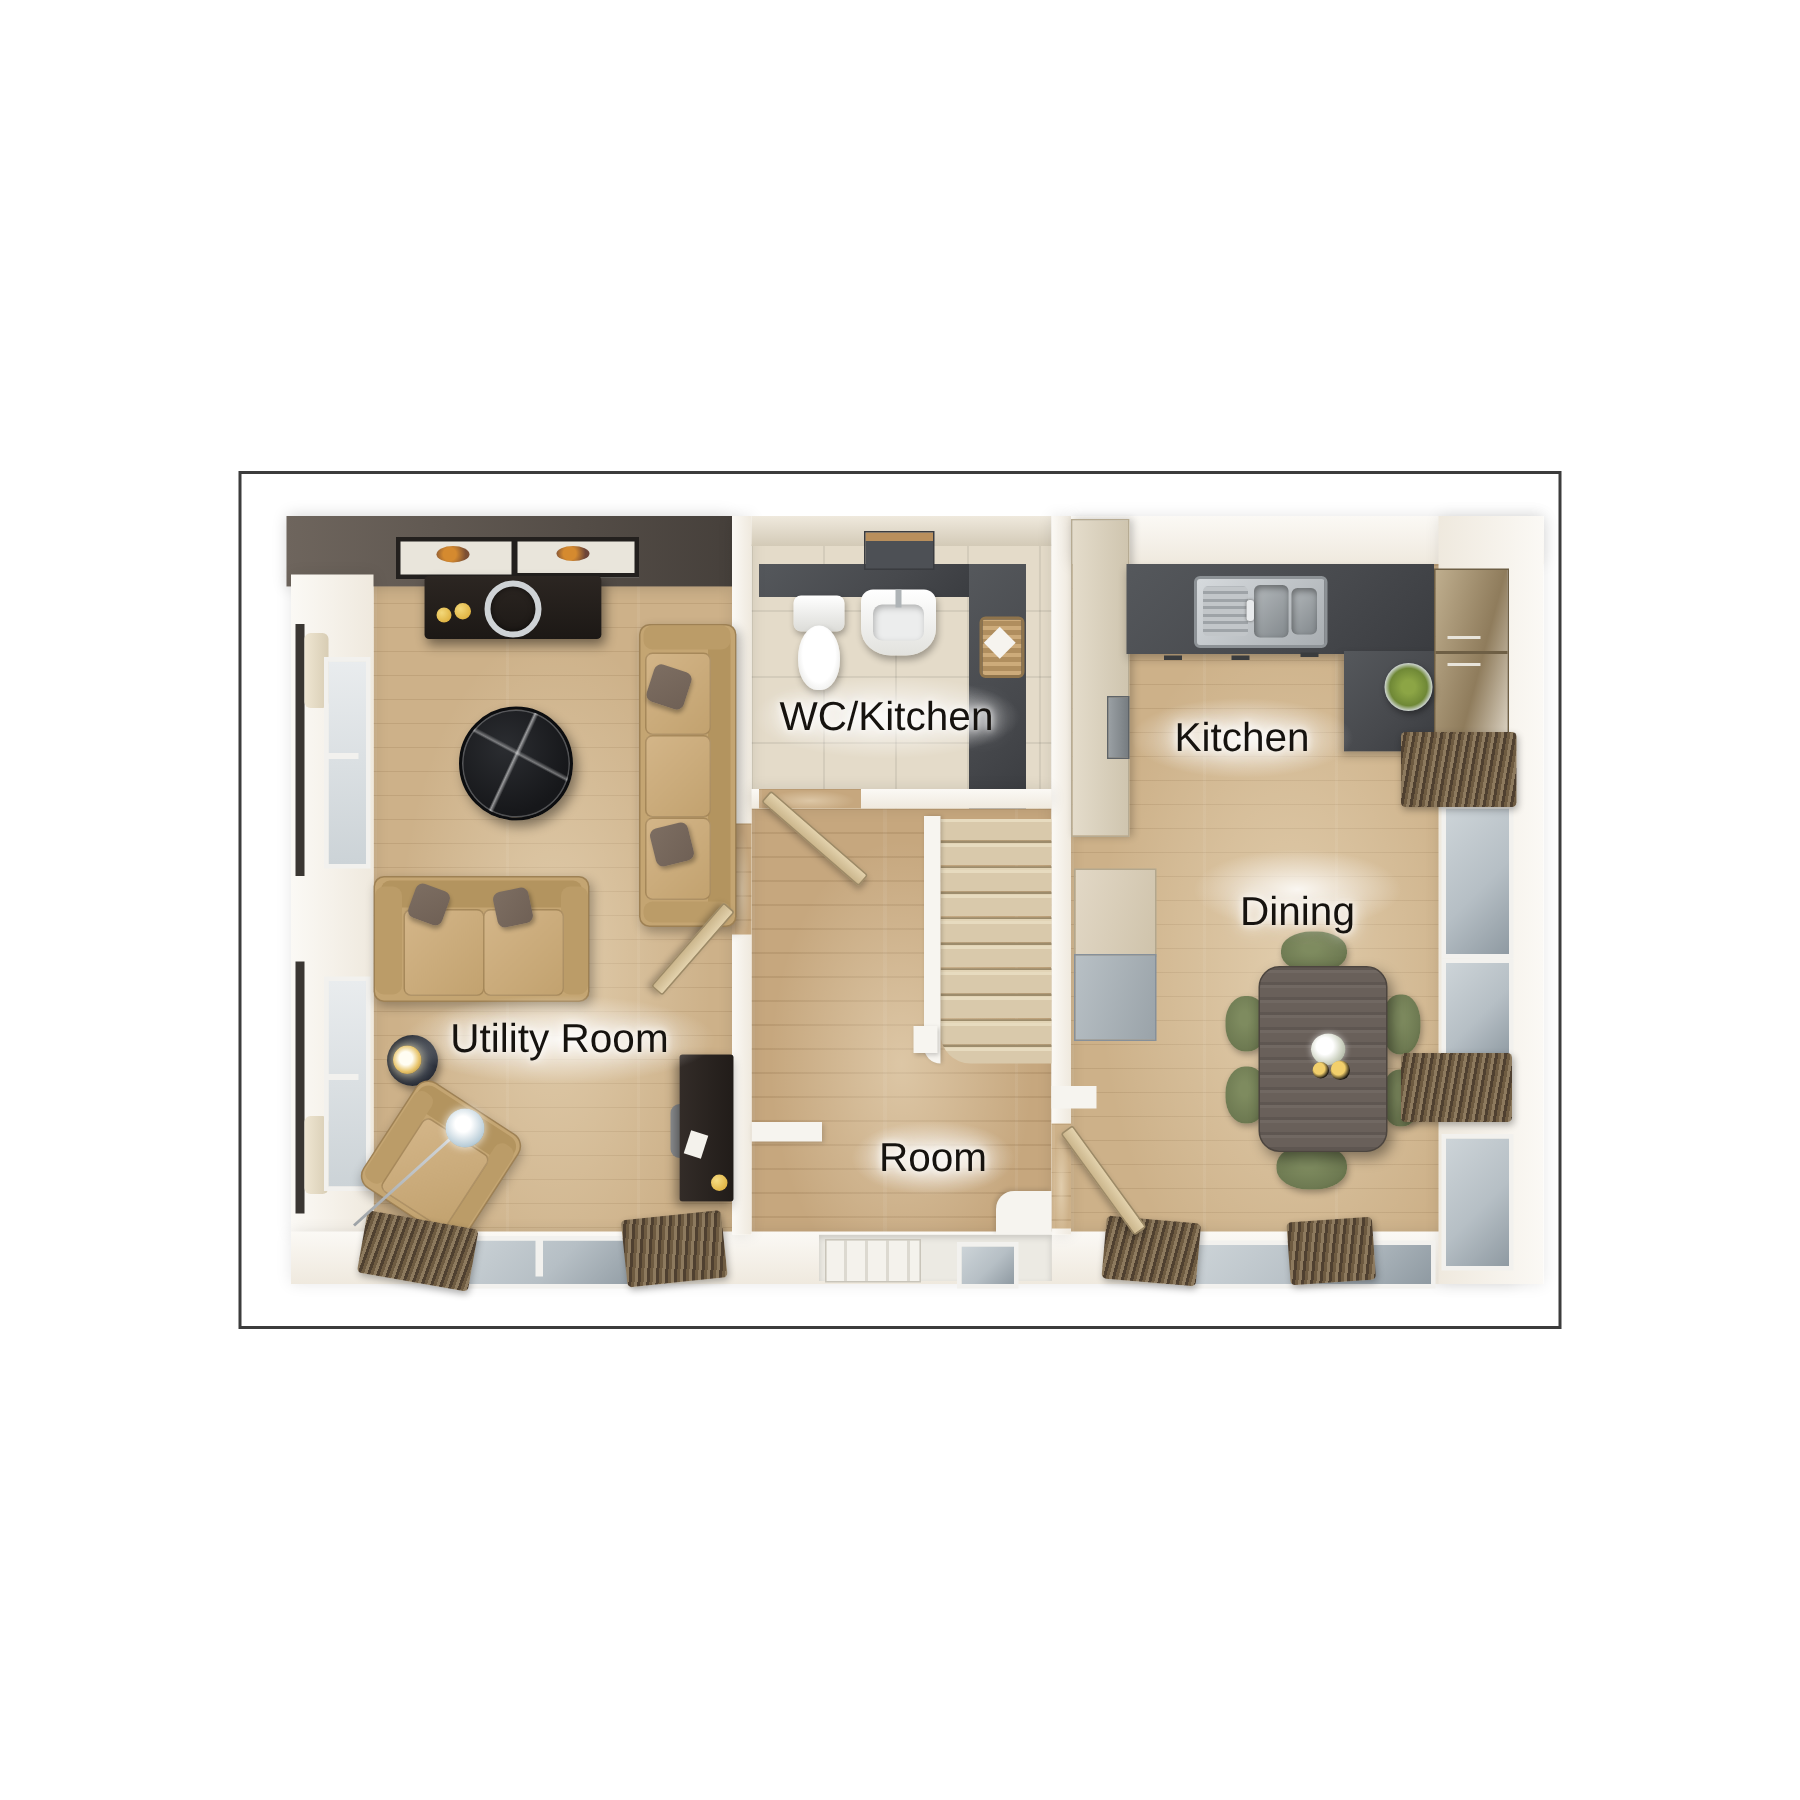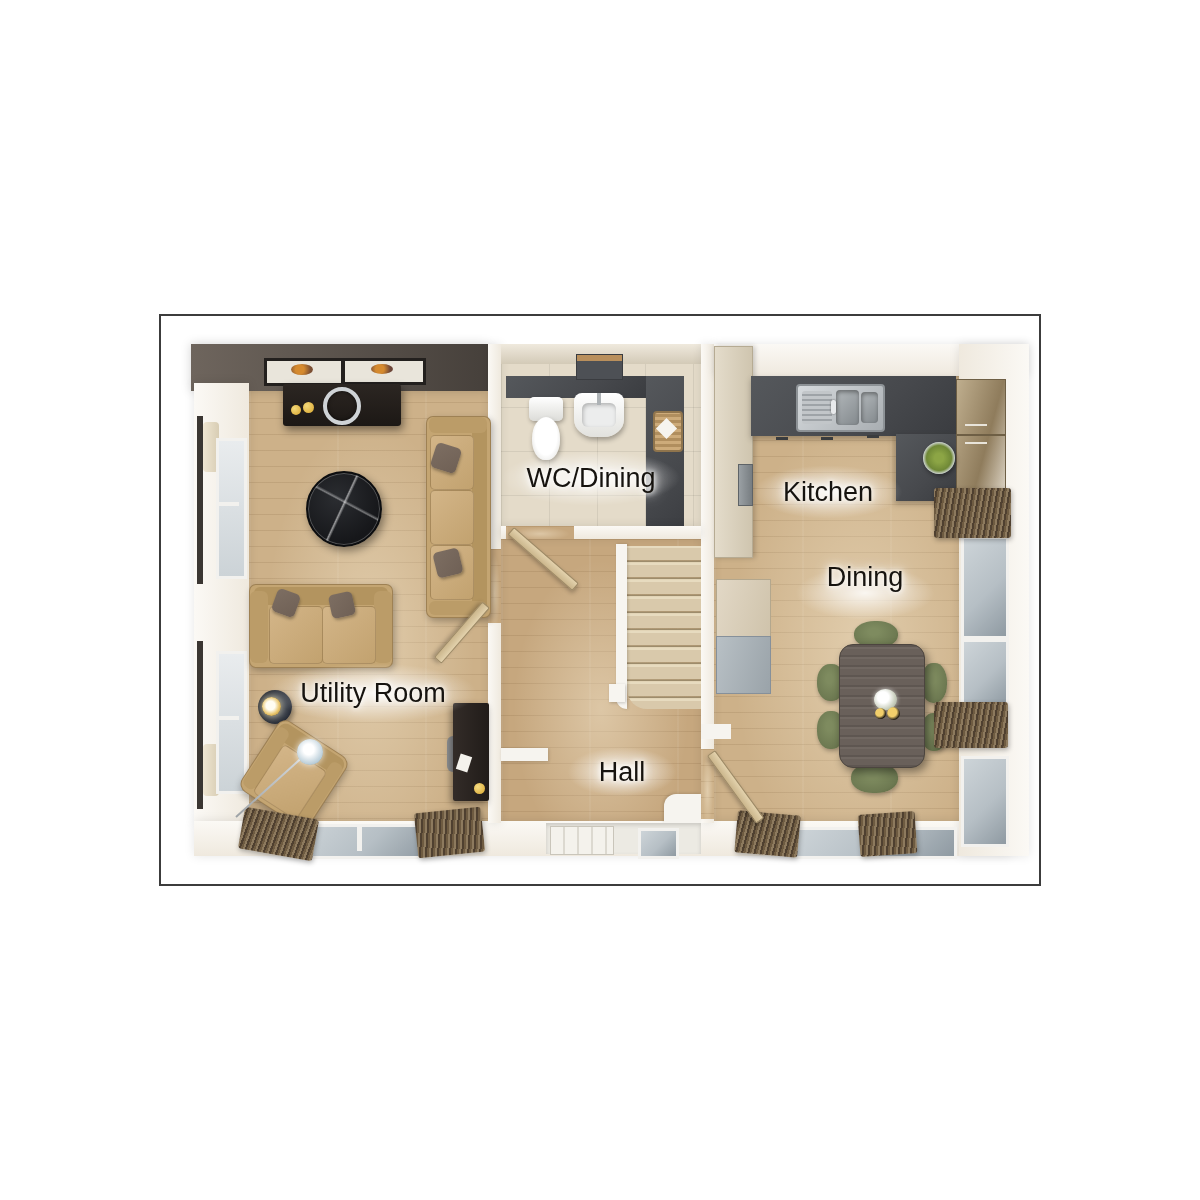"WC/Dining" div.abs { text: WC/Dining -> WC/Kitchen }
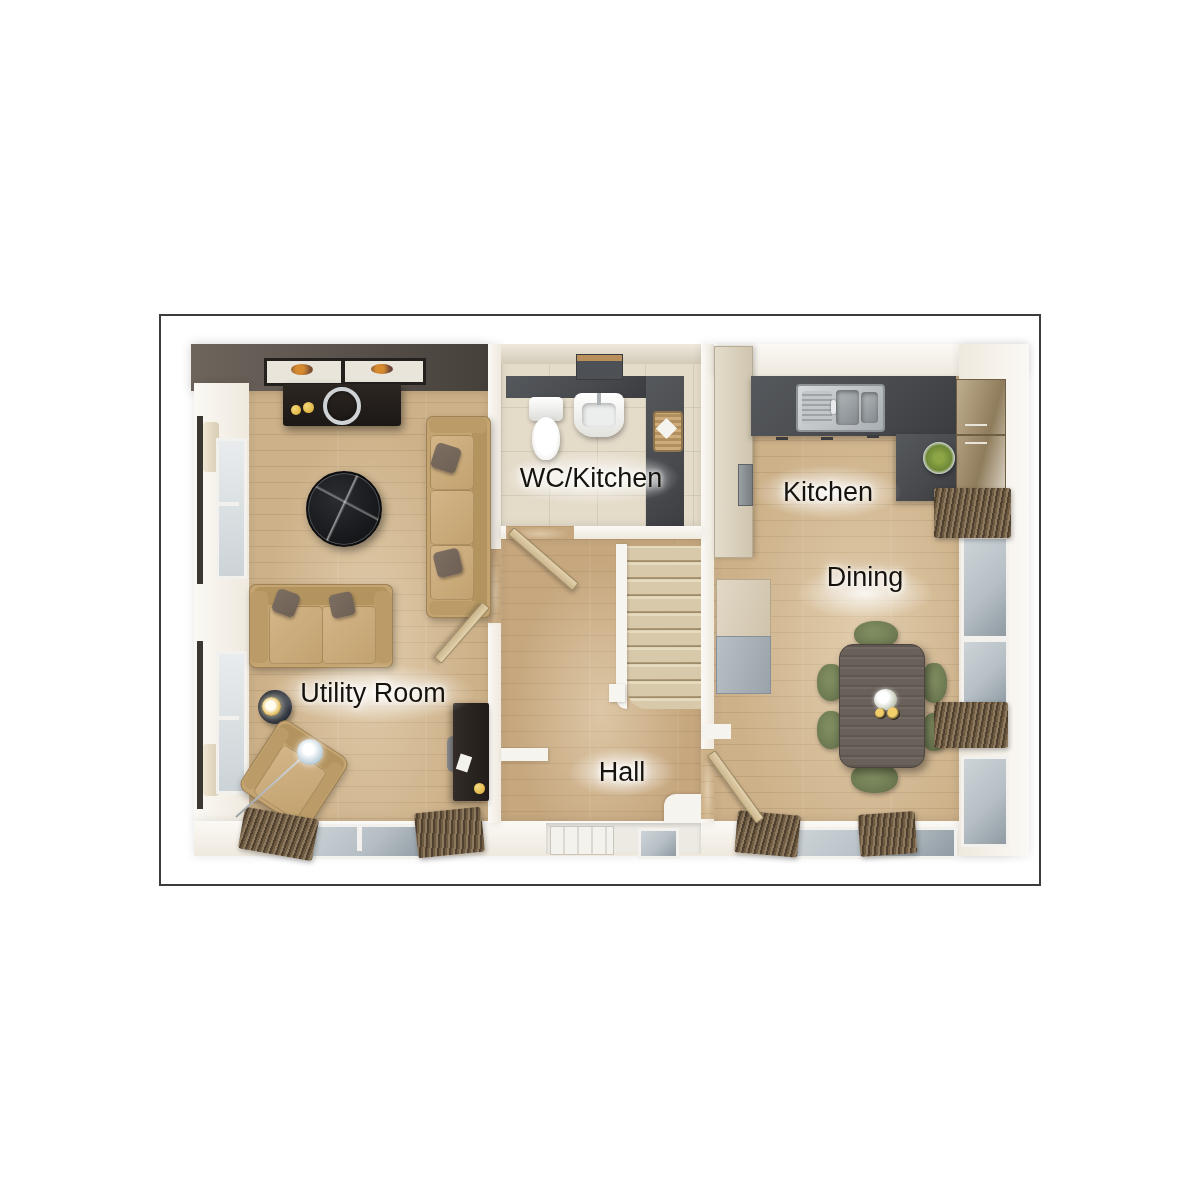"Dining" div.abs { top: 261px -> 292px }
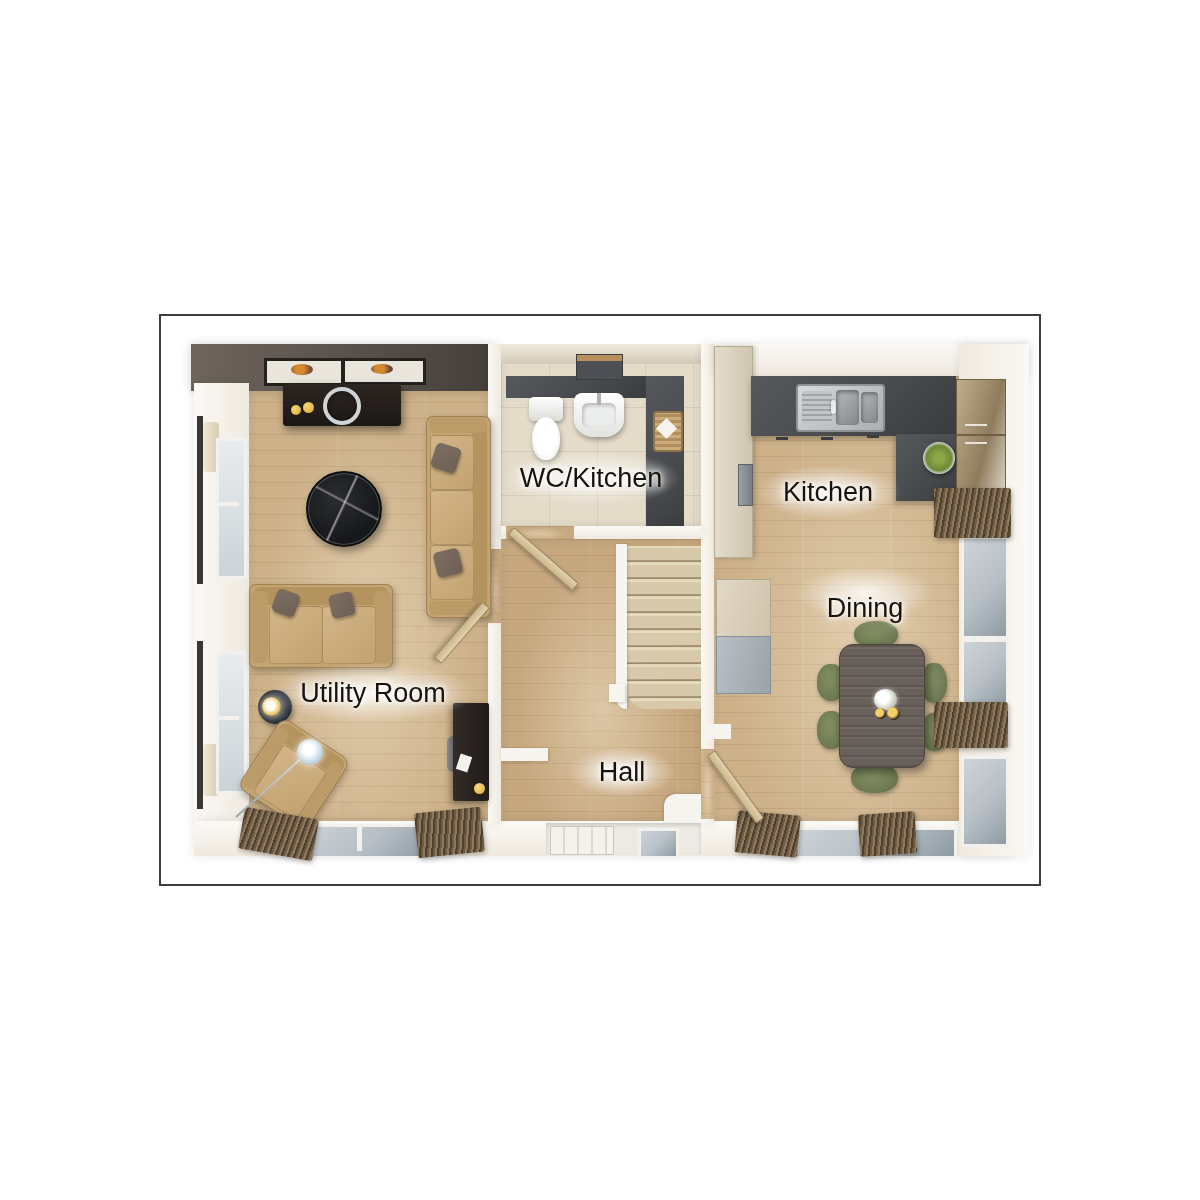"Hall" div.abs { text: Hall -> Room }
